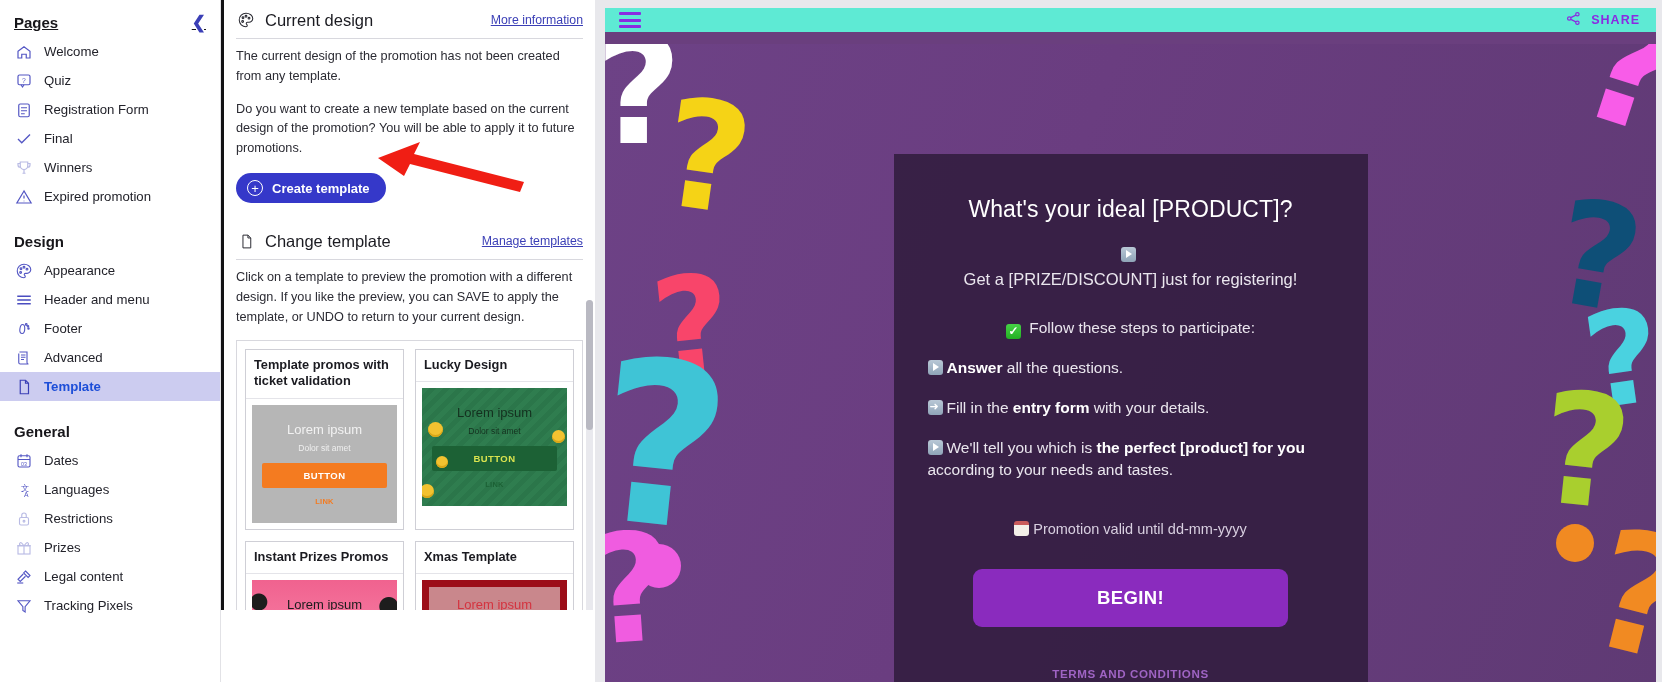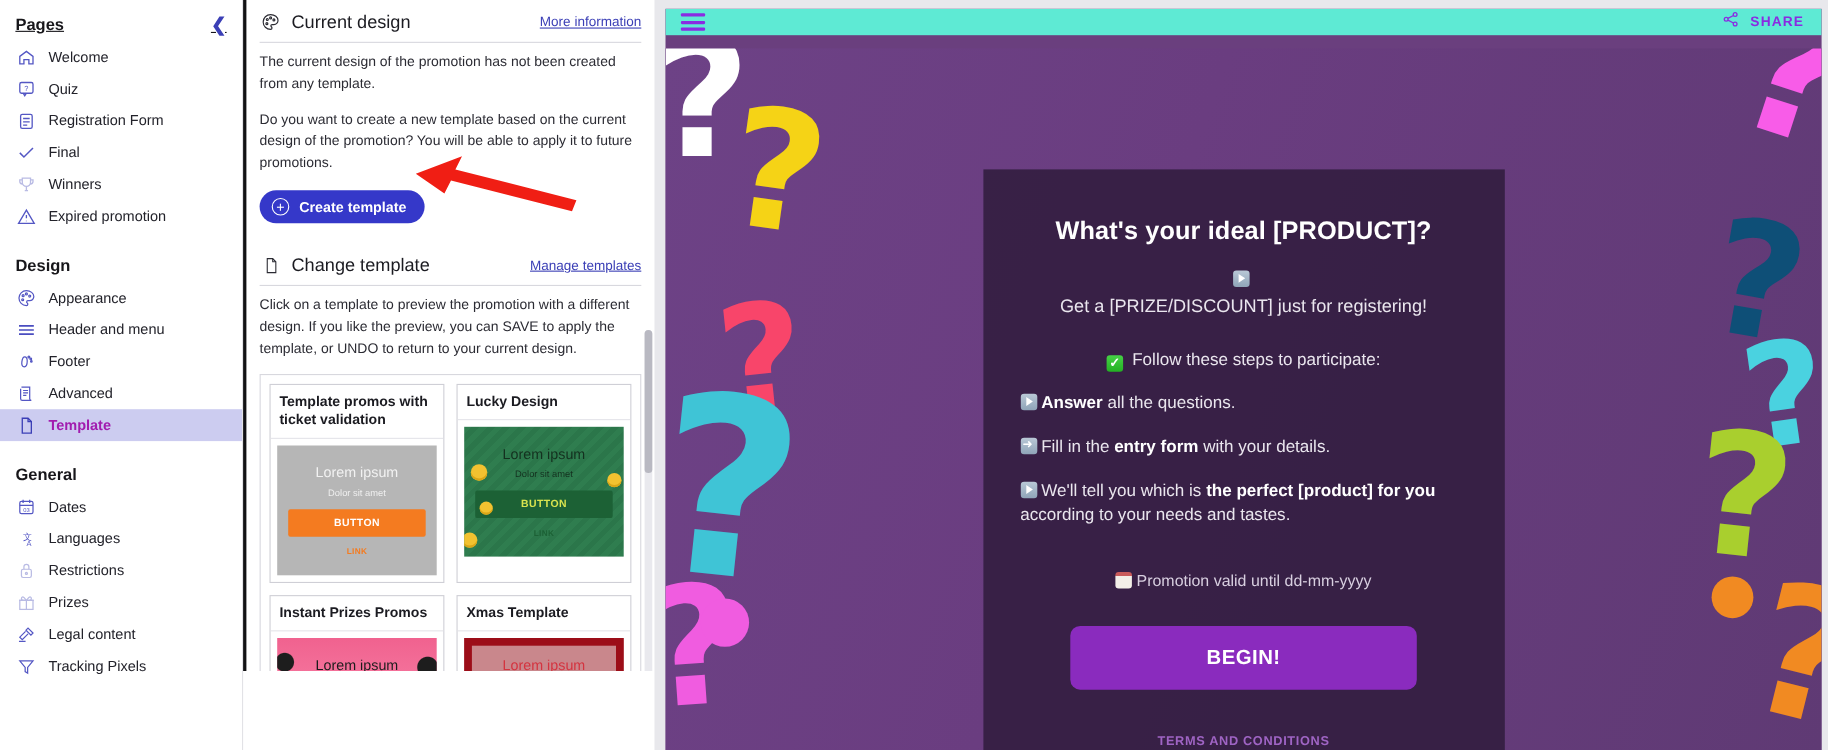"What's your ideal [PRODUCT]?" .c-title { font-weight: bold -> normal }
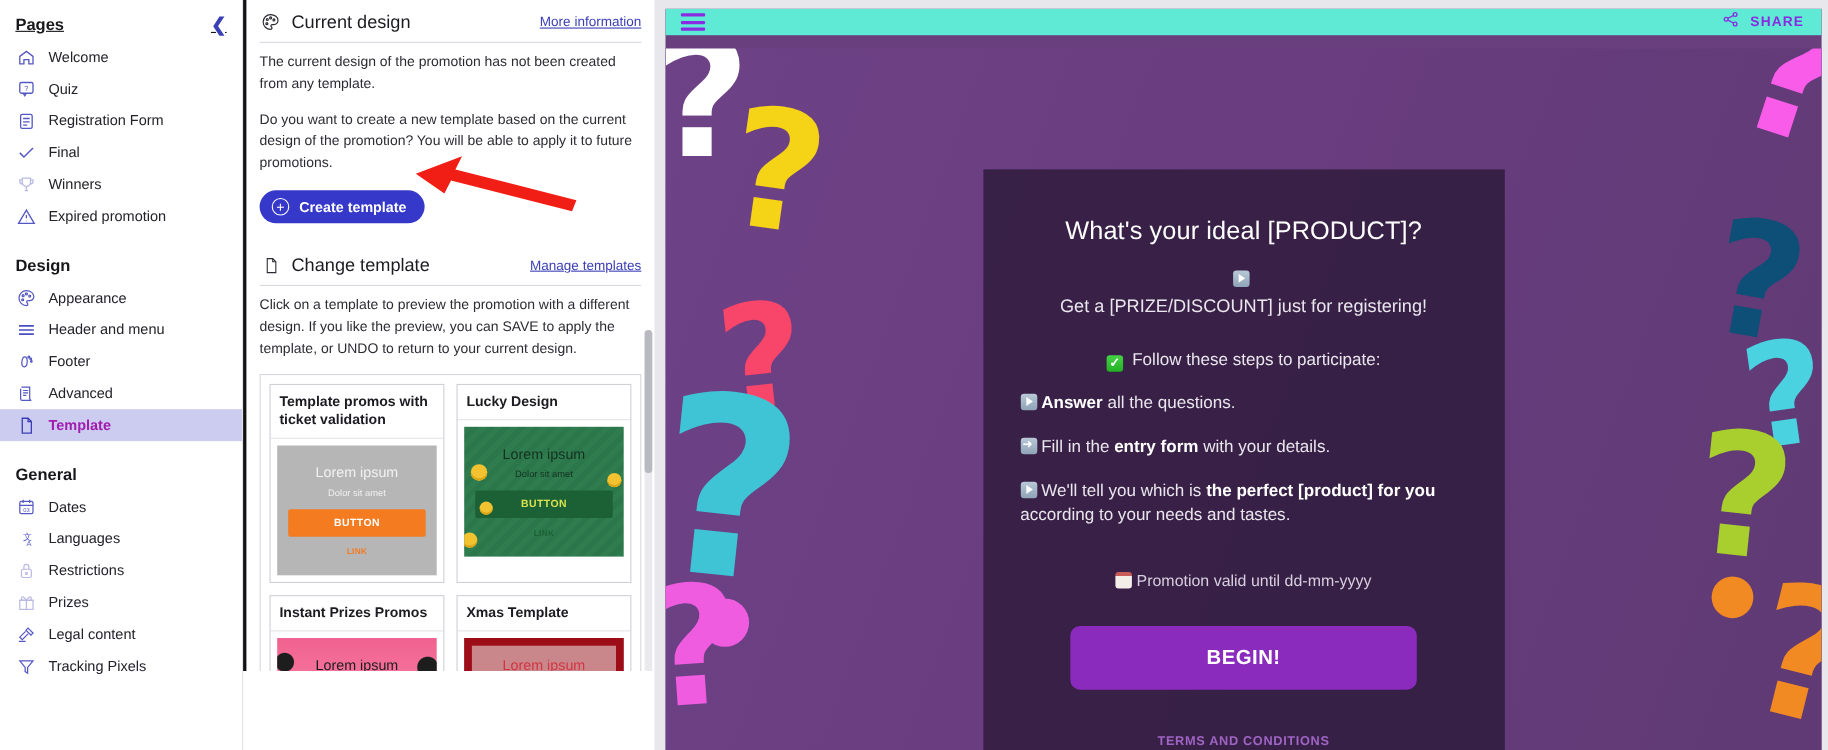"Template" .sb-item.active .sb-label { color: #a21caf -> #1d4ed8 }
